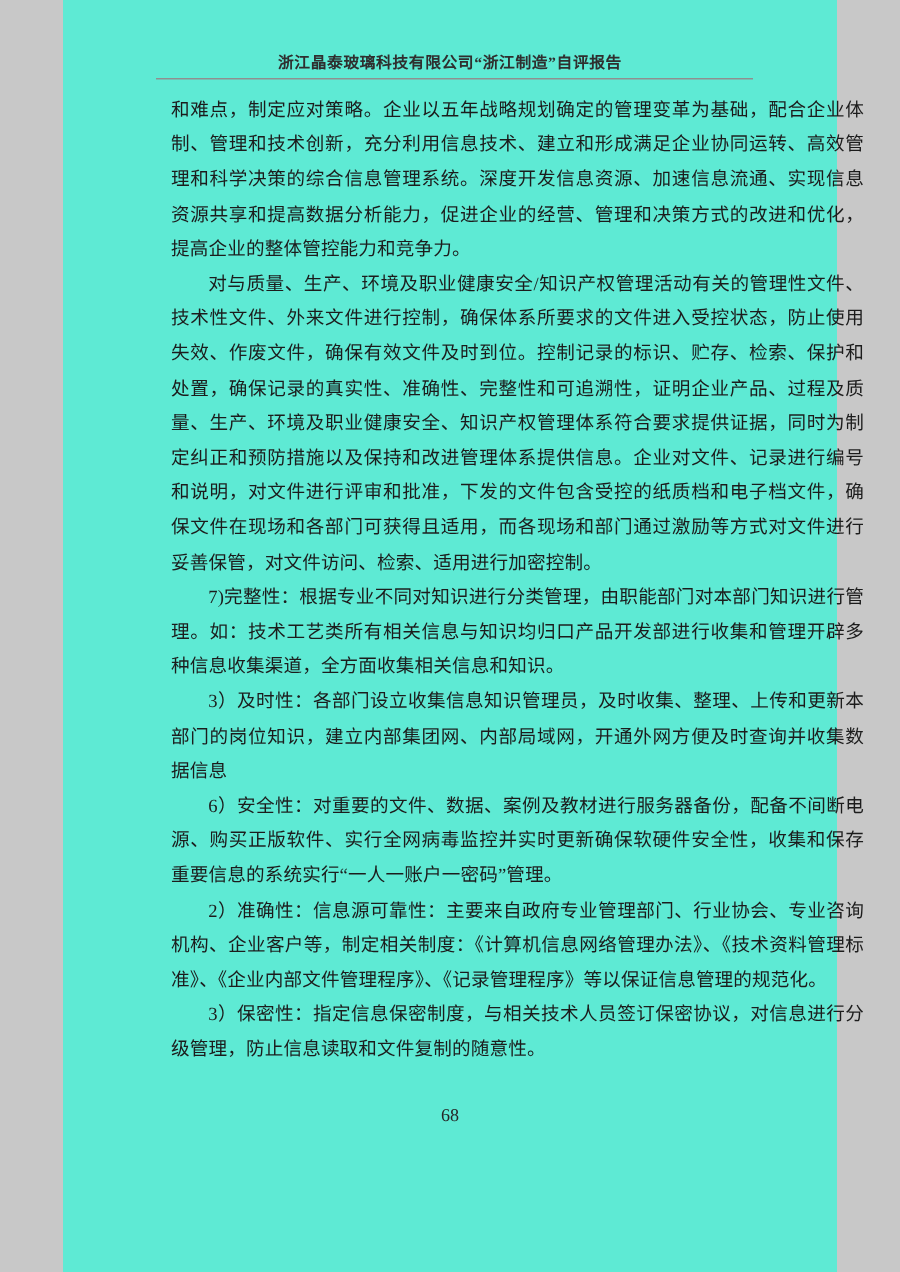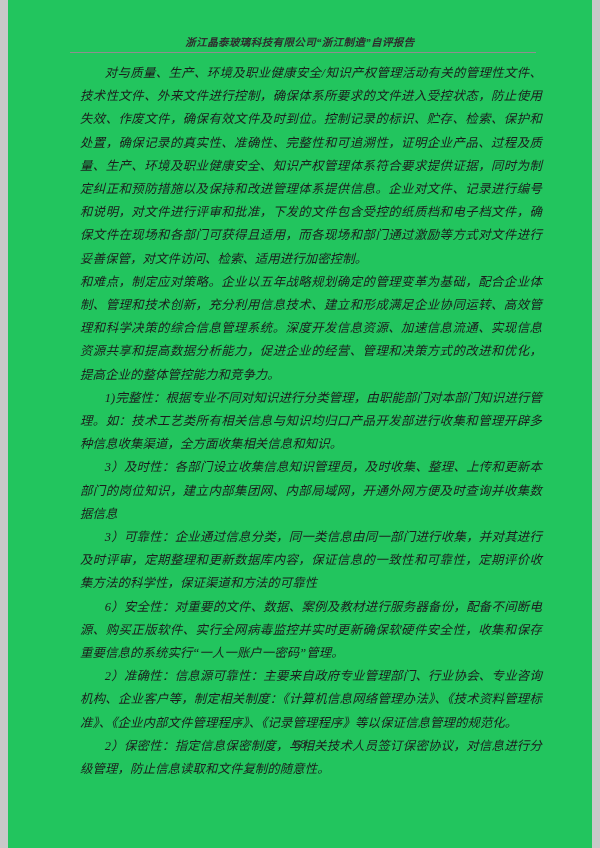"浙江晶泰玻璃科技有限公司“浙江制造”自评报告" .page { background: #22c55e -> #5eead4; font-style: italic -> none; width: 584px -> 516px }
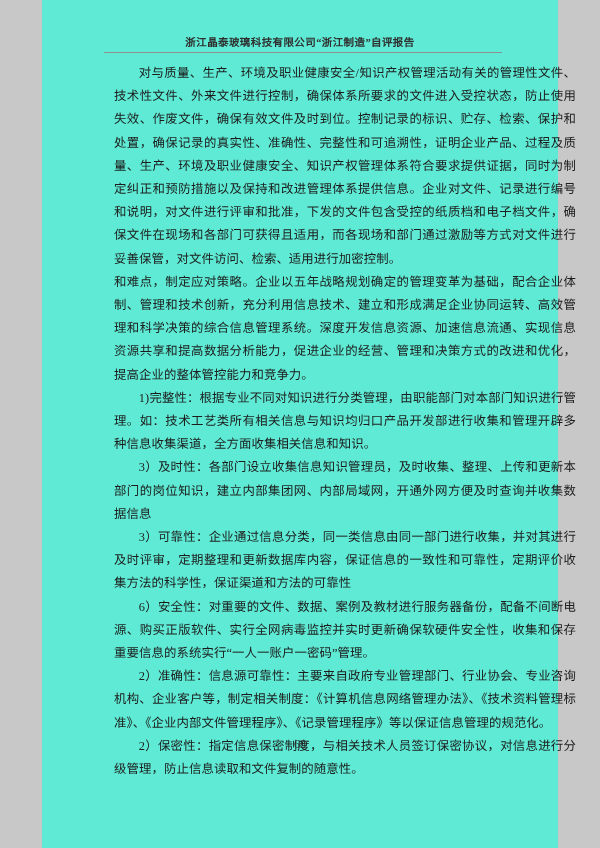"对与质量、生产、环境及职业健康安全/知识产权管理活动有关的管理性文件、技术性文件" p.para { order: before "和难点，制定应对策略。企业以五年战略规划确定的管理变革为基础，配合企业体制、管理" -> after "和难点，制定应对策略。企业以五年战略规划确定的管理变革为基础，配合企业体制、管理" }
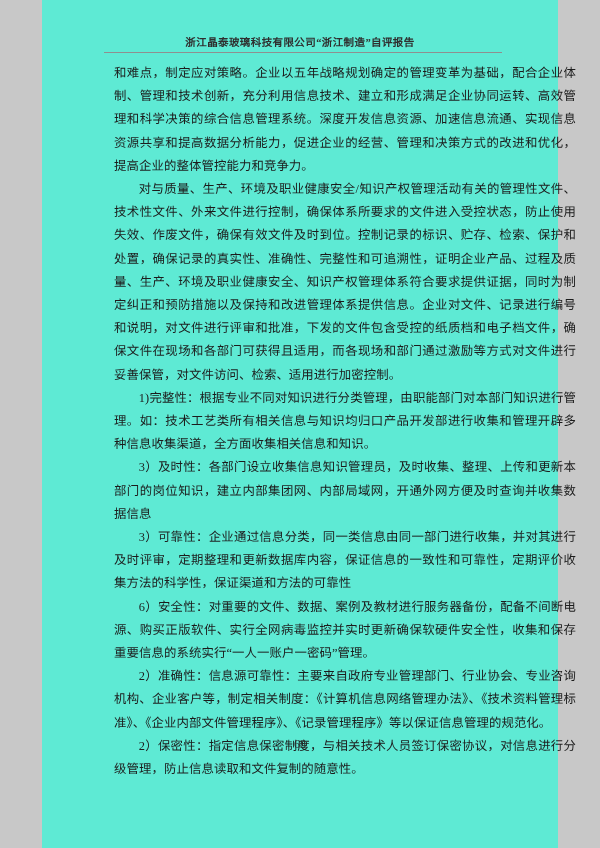"1)完整性：根据专业不同对知识进行分类管理，由职能部门对本部门知识进行管理。如：" p.para { text: 1 -> 7 }
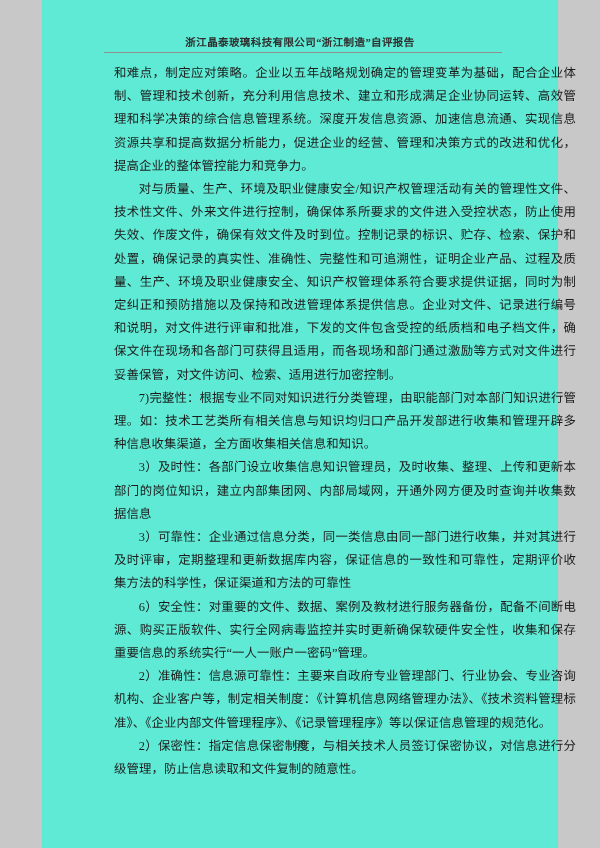"3）可靠性：企业通过信息分类，同一类信息由同一部门进行收集，并对其进行及时评审，" p.para { html: <p>3）可靠性：企业通过信息分类，同一类信息由同一部门进行收集，并对其进行及时评审，定期整理和更新数据库内容，保证信息的一致性和可靠性，定期评价收集方法的科学性，保证渠道和方法的可靠性</p> -> none }
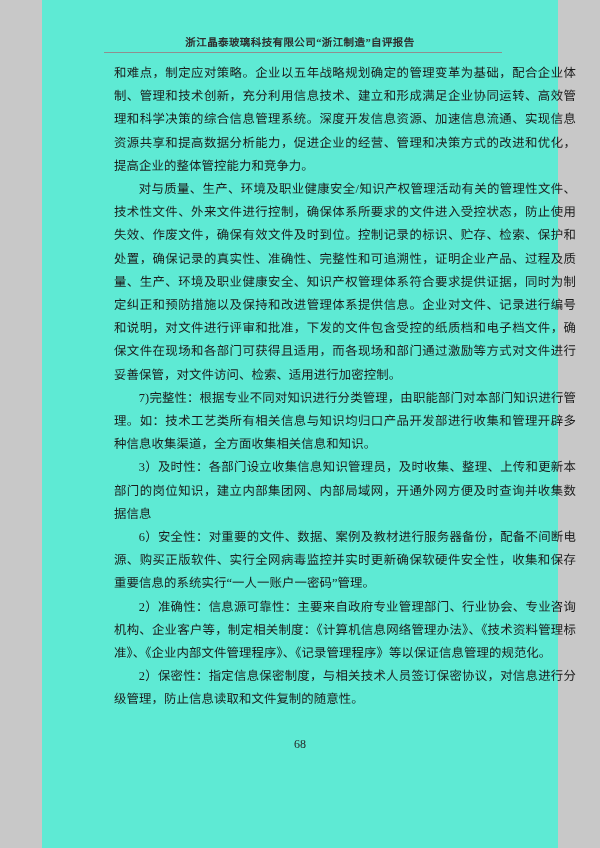"2）保密性：指定信息保密制度，与相关技术人员签订保密协议，对信息进行分级管理，防" p.para { text: 2 -> 3 }
